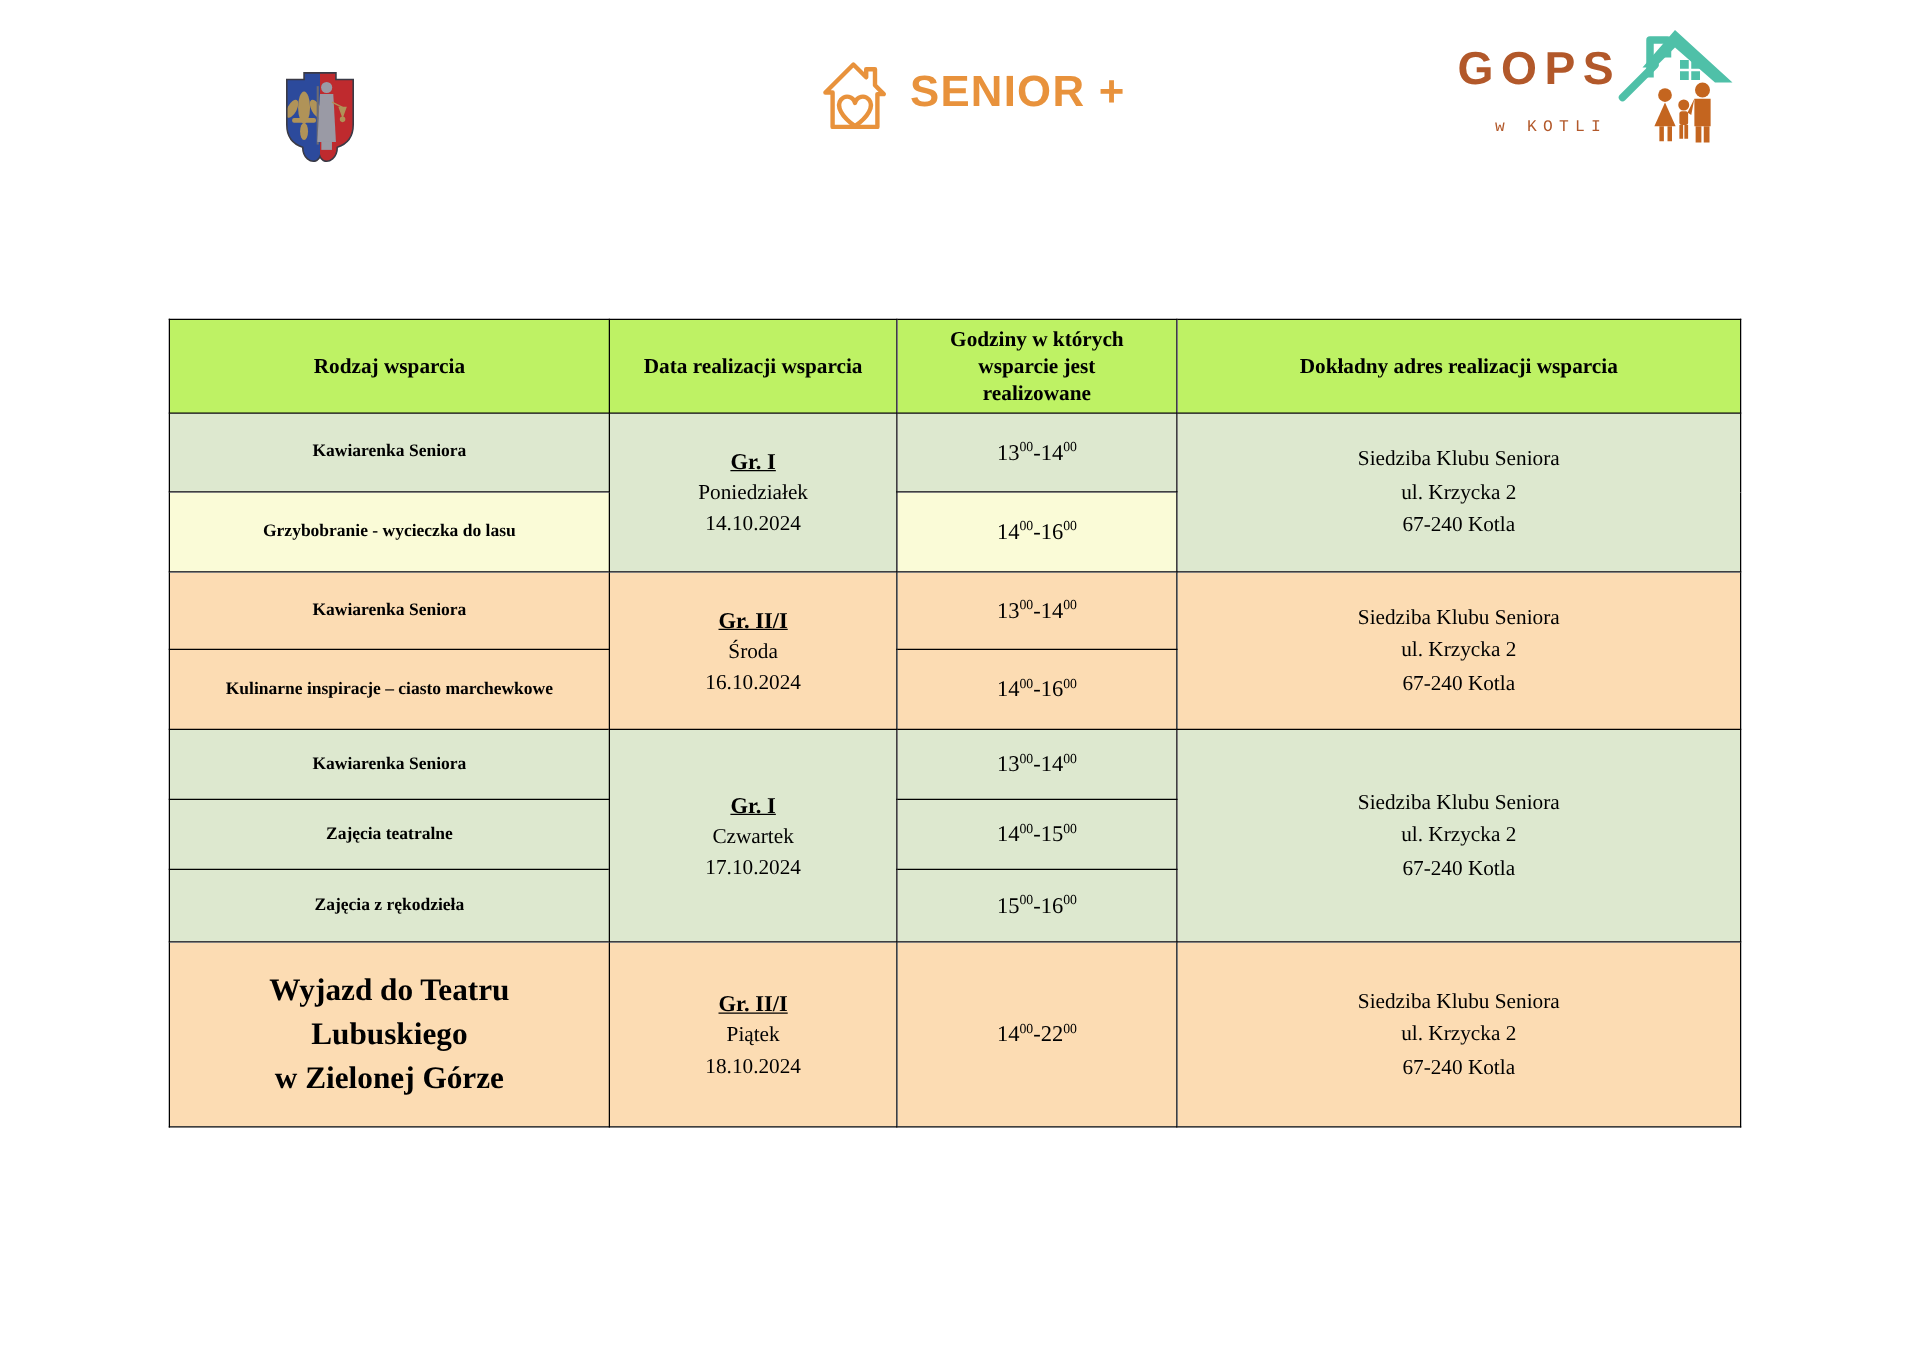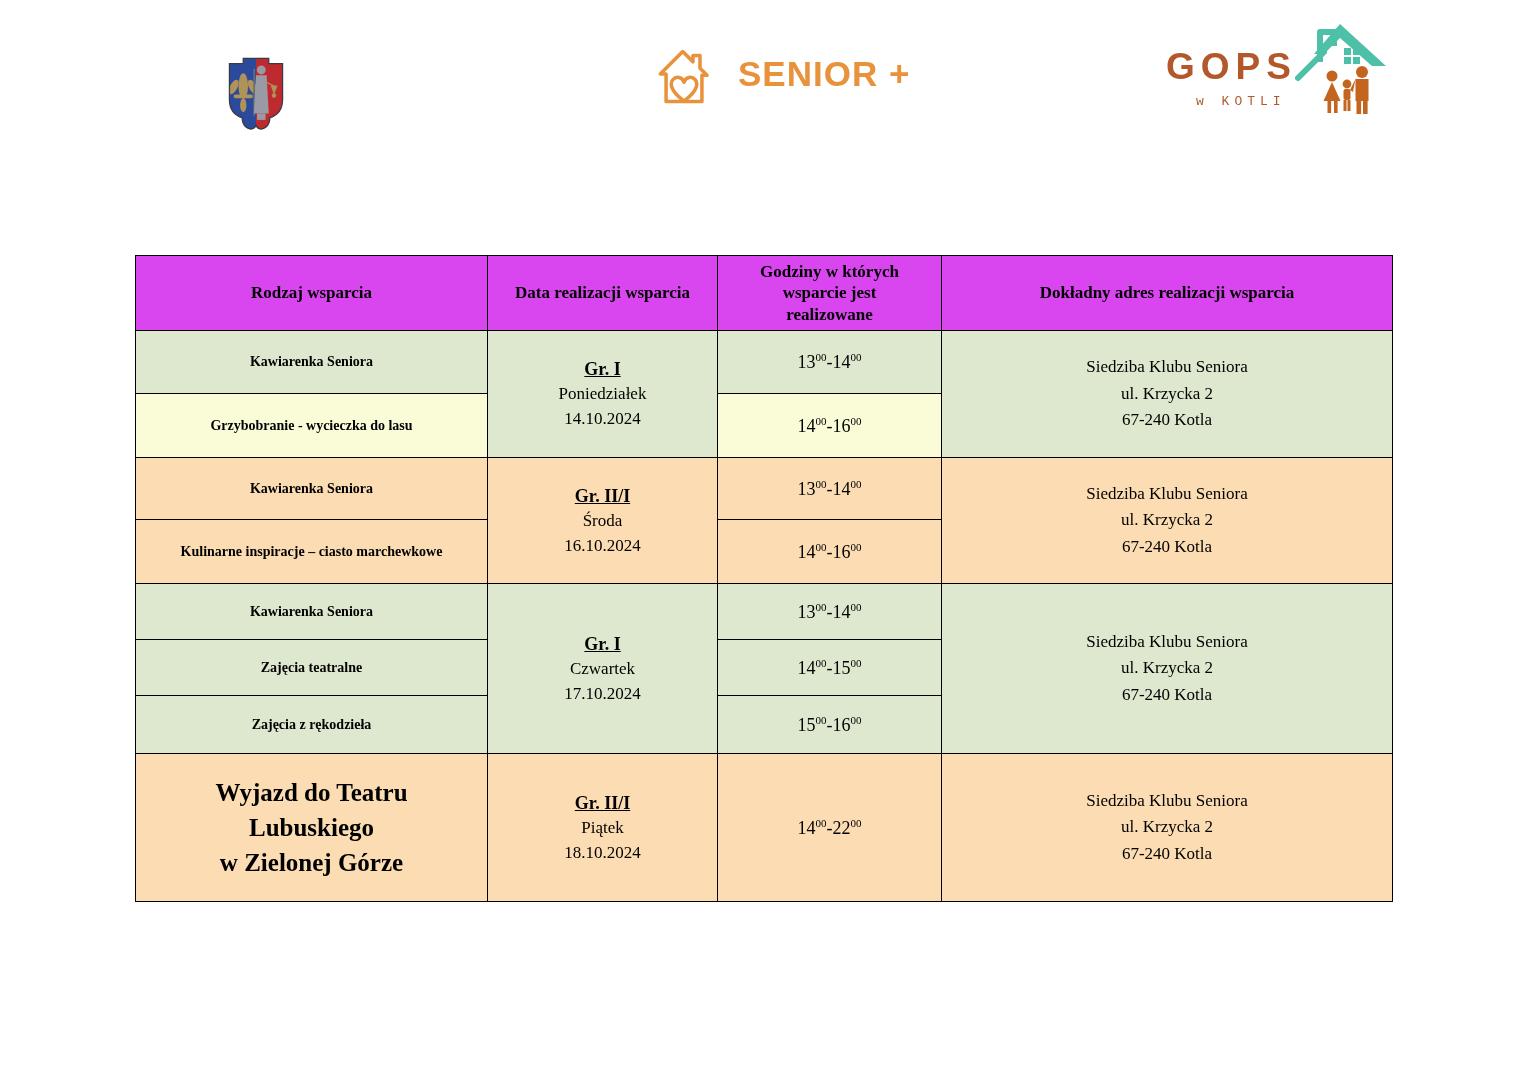"SENIOR +" .senior-logo { gap: 22px -> 12px }
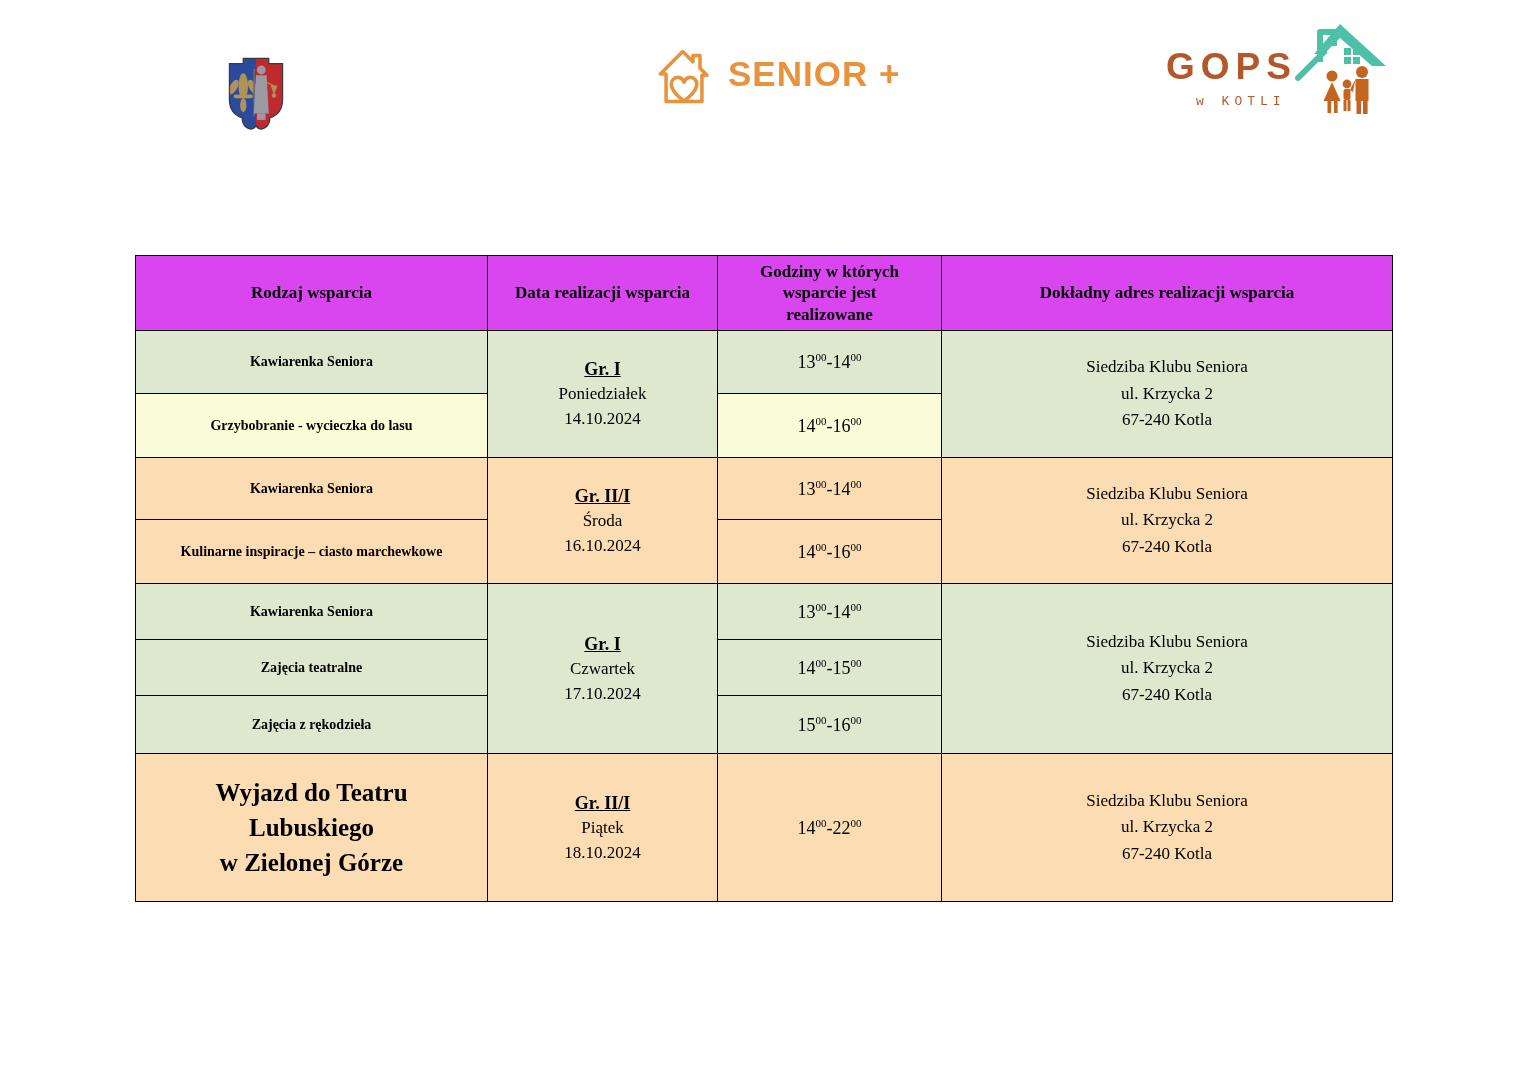"GOPS" .gops-word { top: 28px -> 16px }
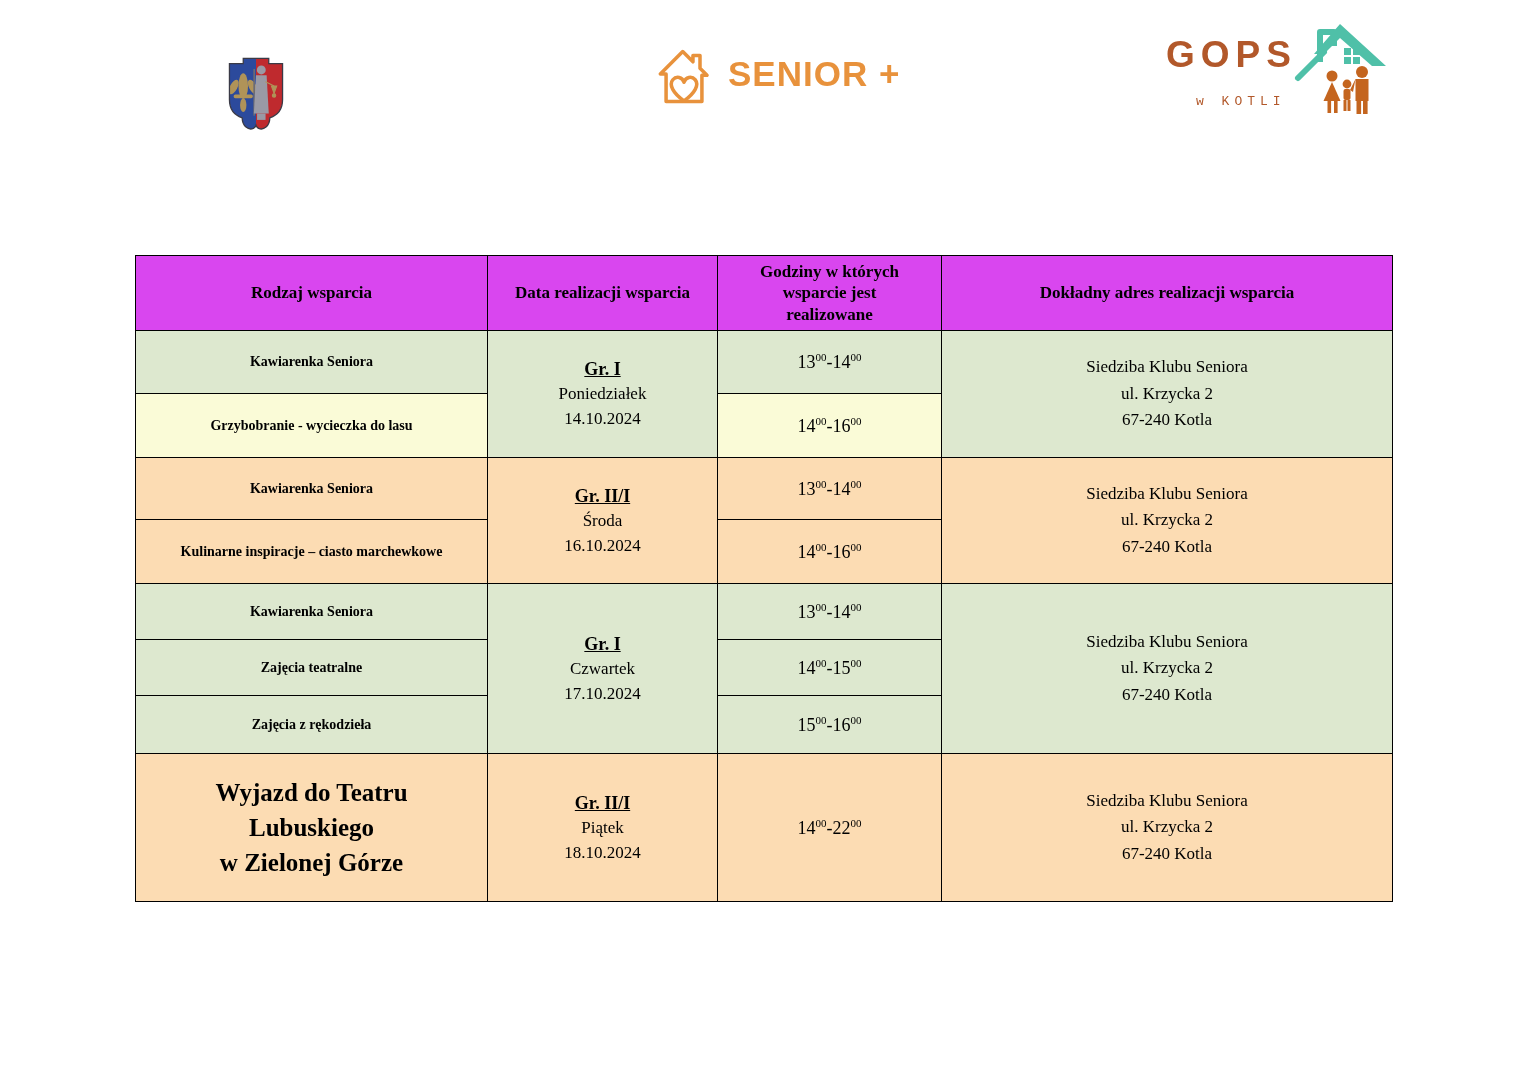"Godziny w których wsparcie jest" .schedule th { background: #d946ef -> #bef264 }
